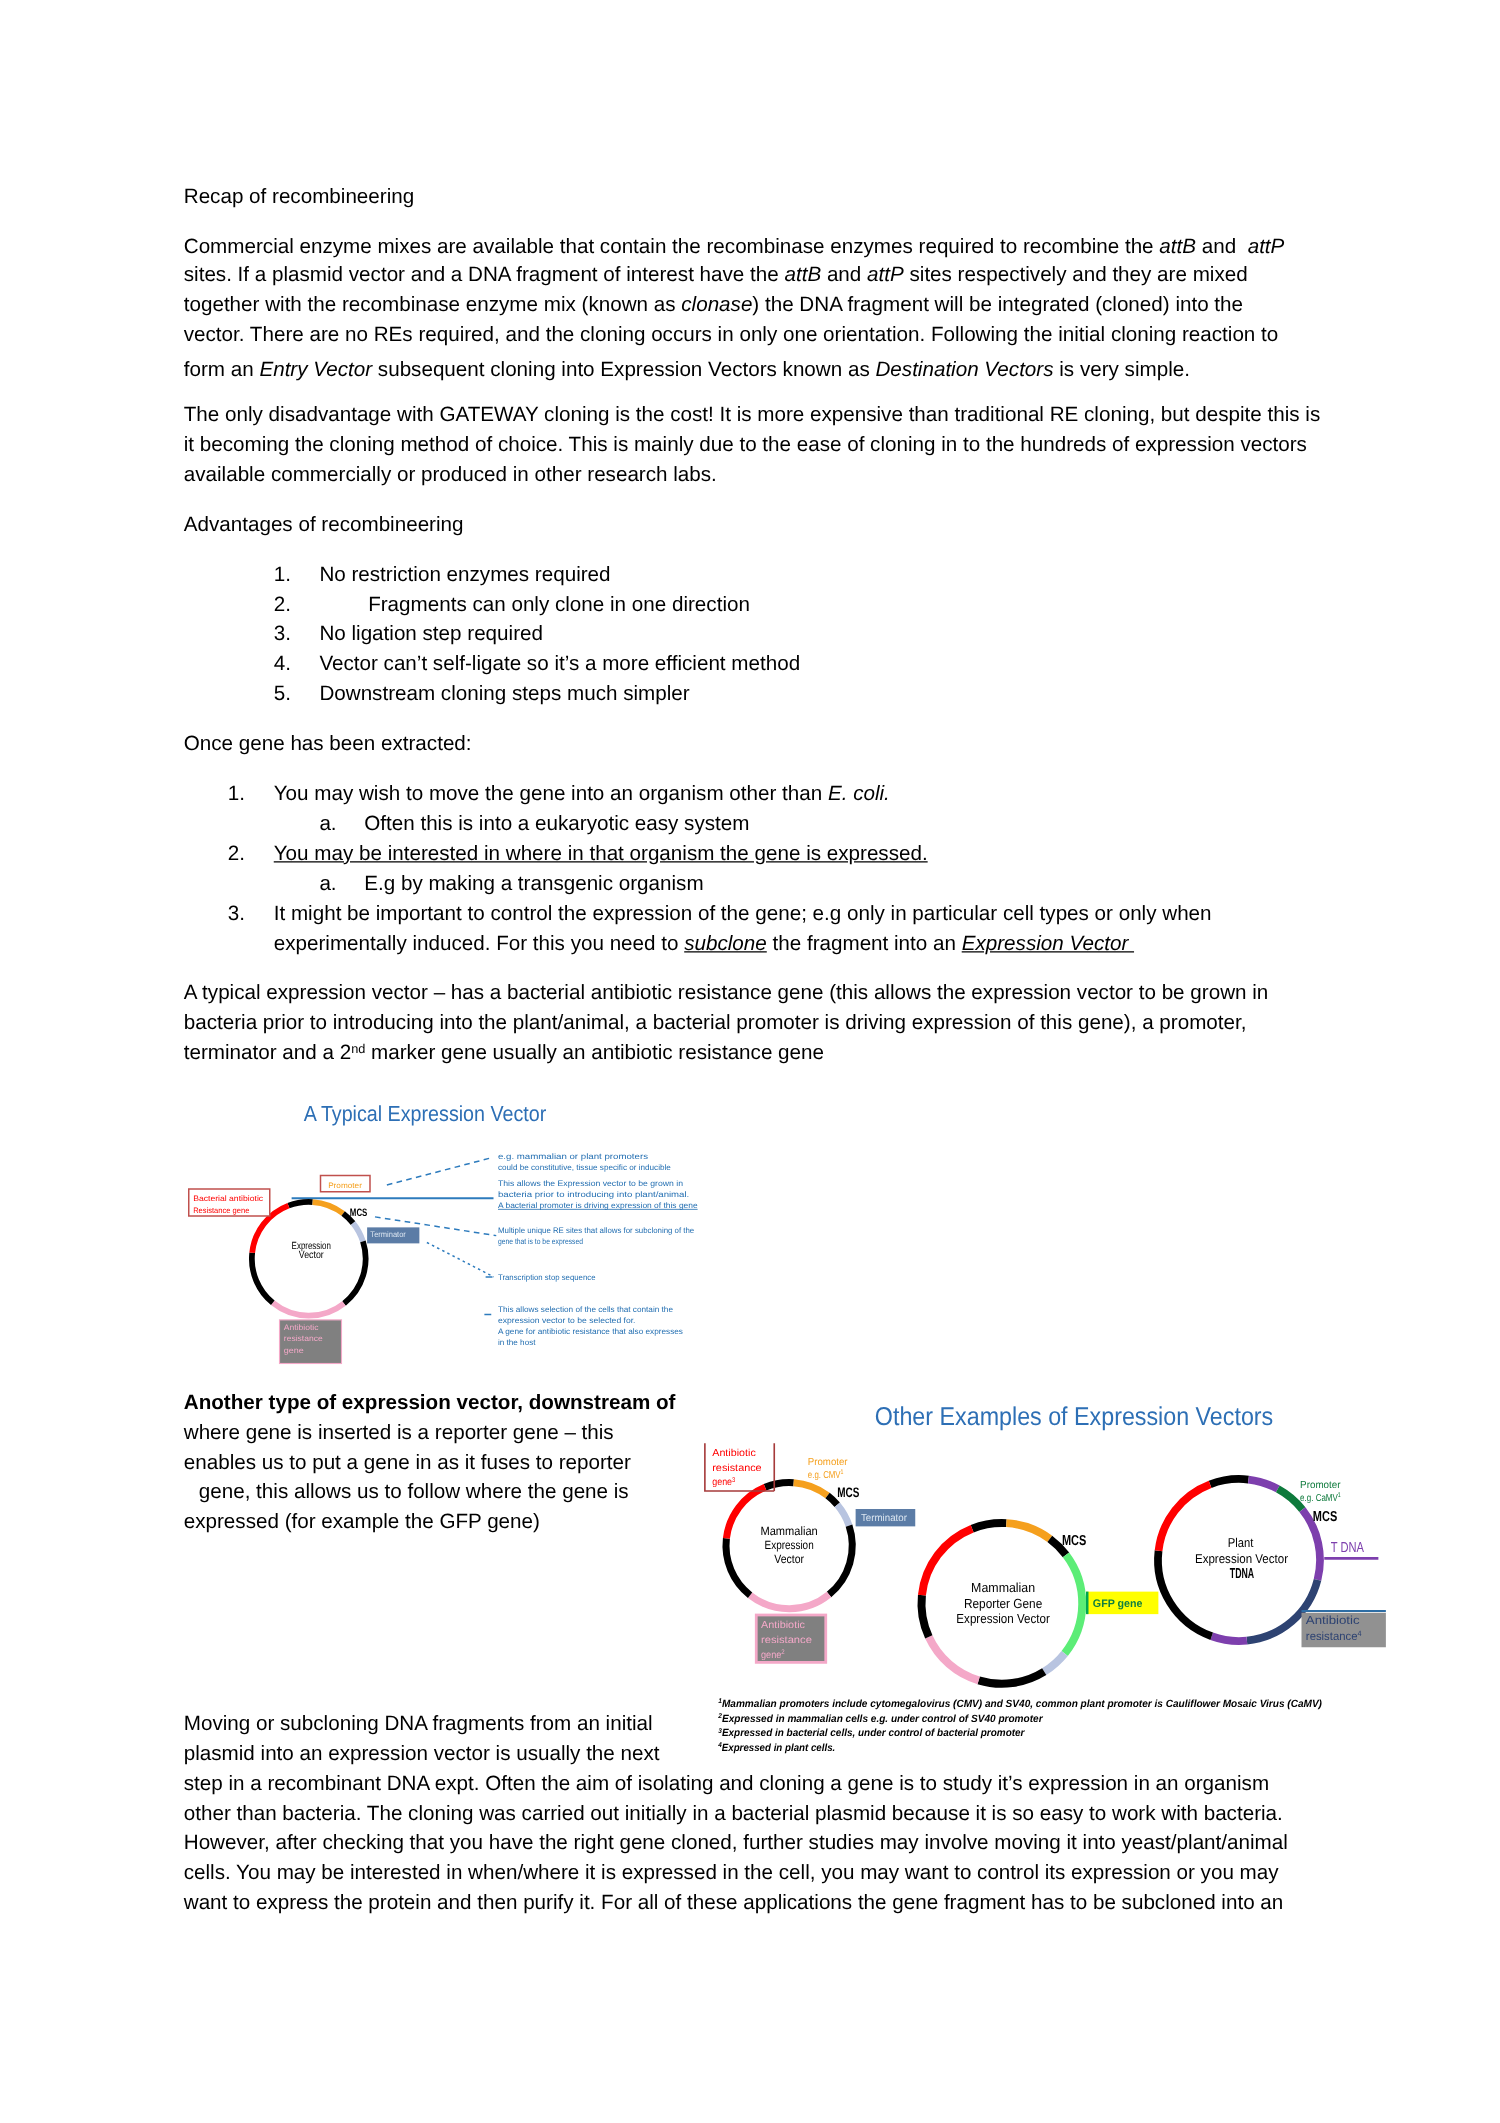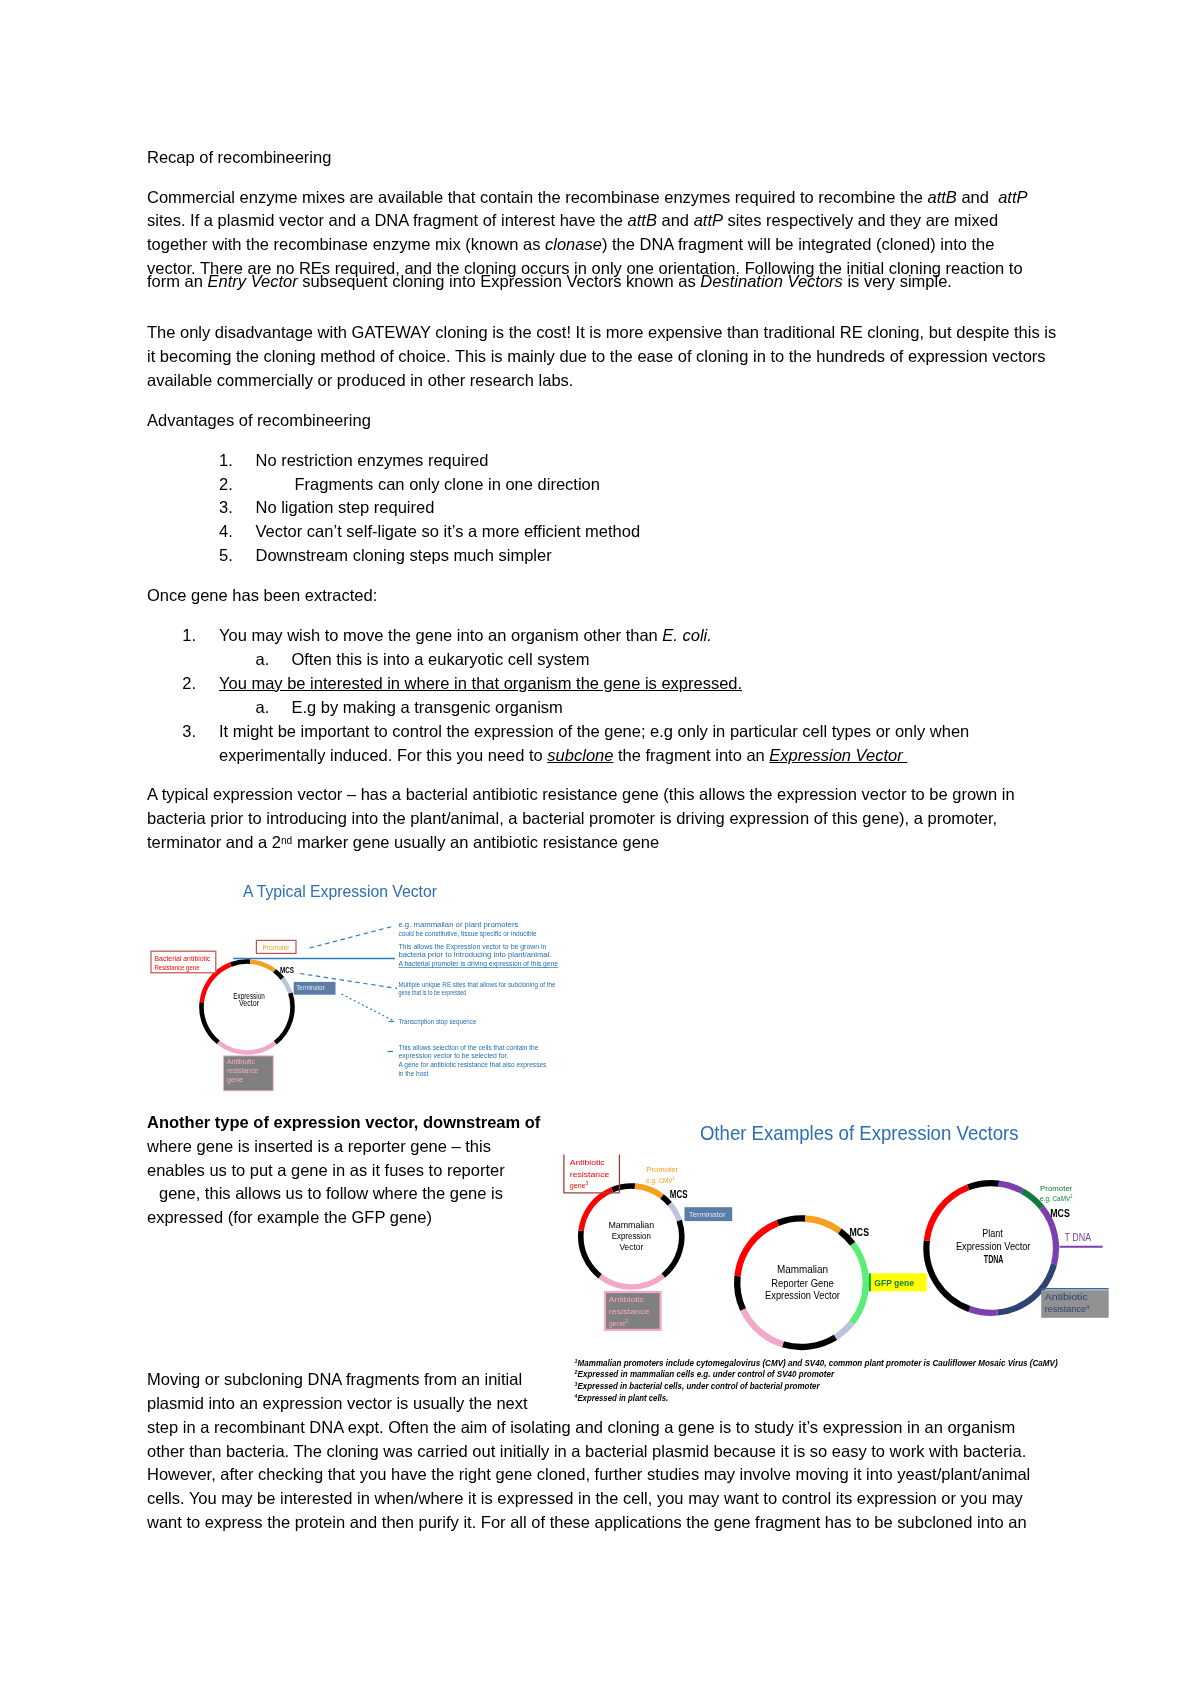"form an Entry Vector subsequent" div.tx { top: 273px -> 288px }
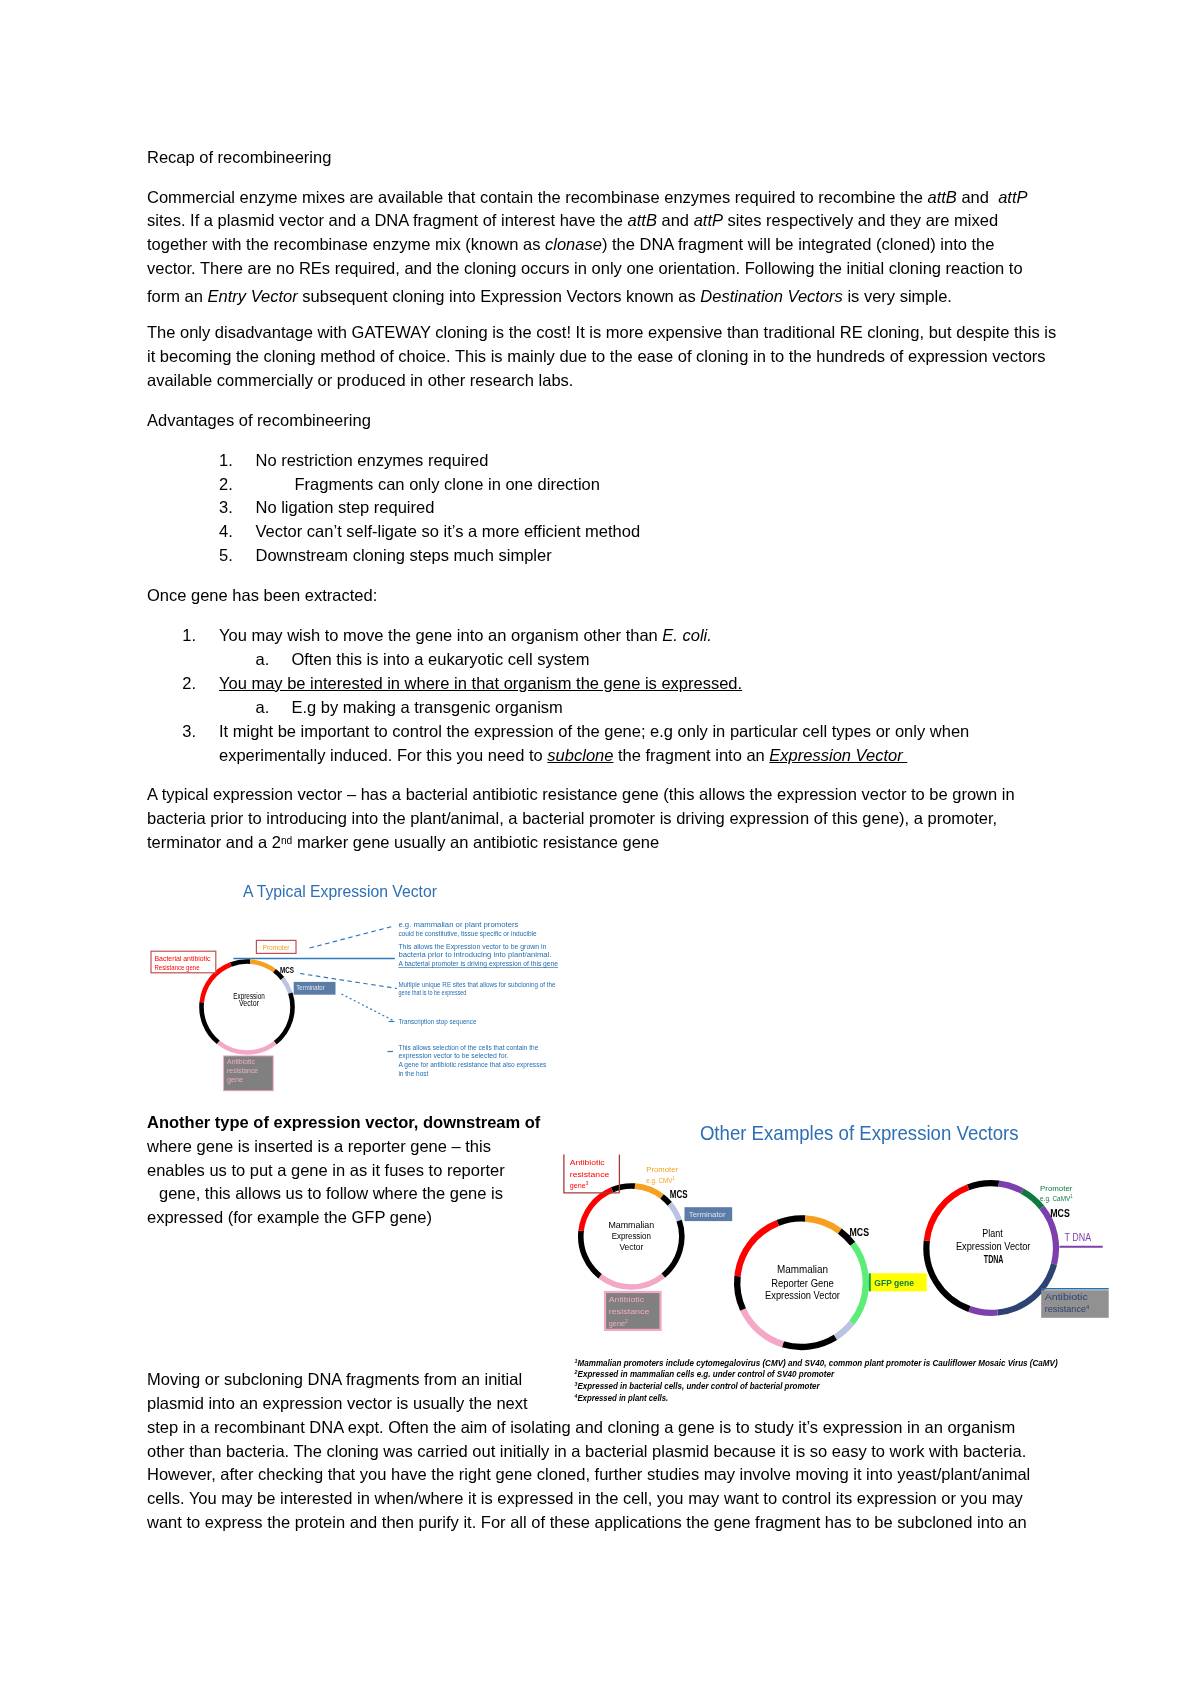"Often this is into a" div.tx { text: cell -> easy }
